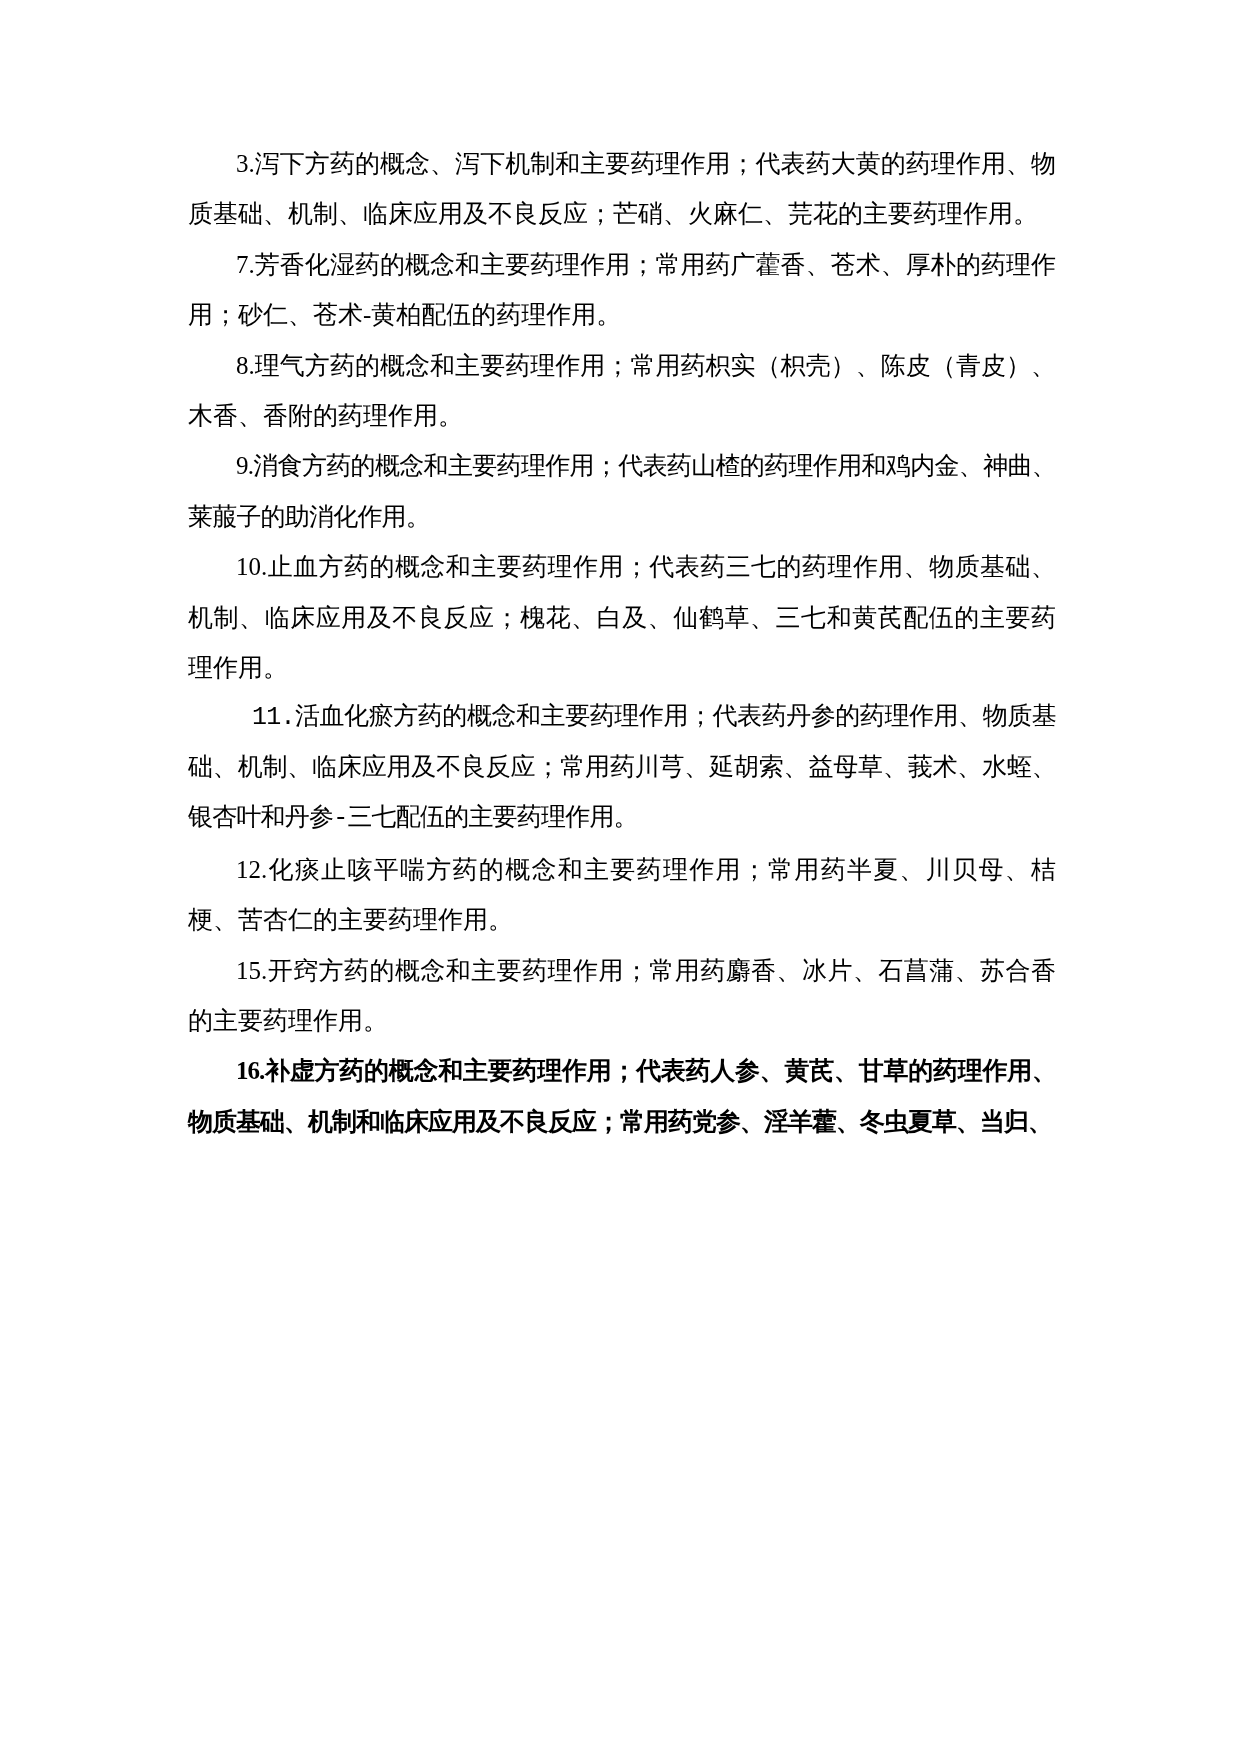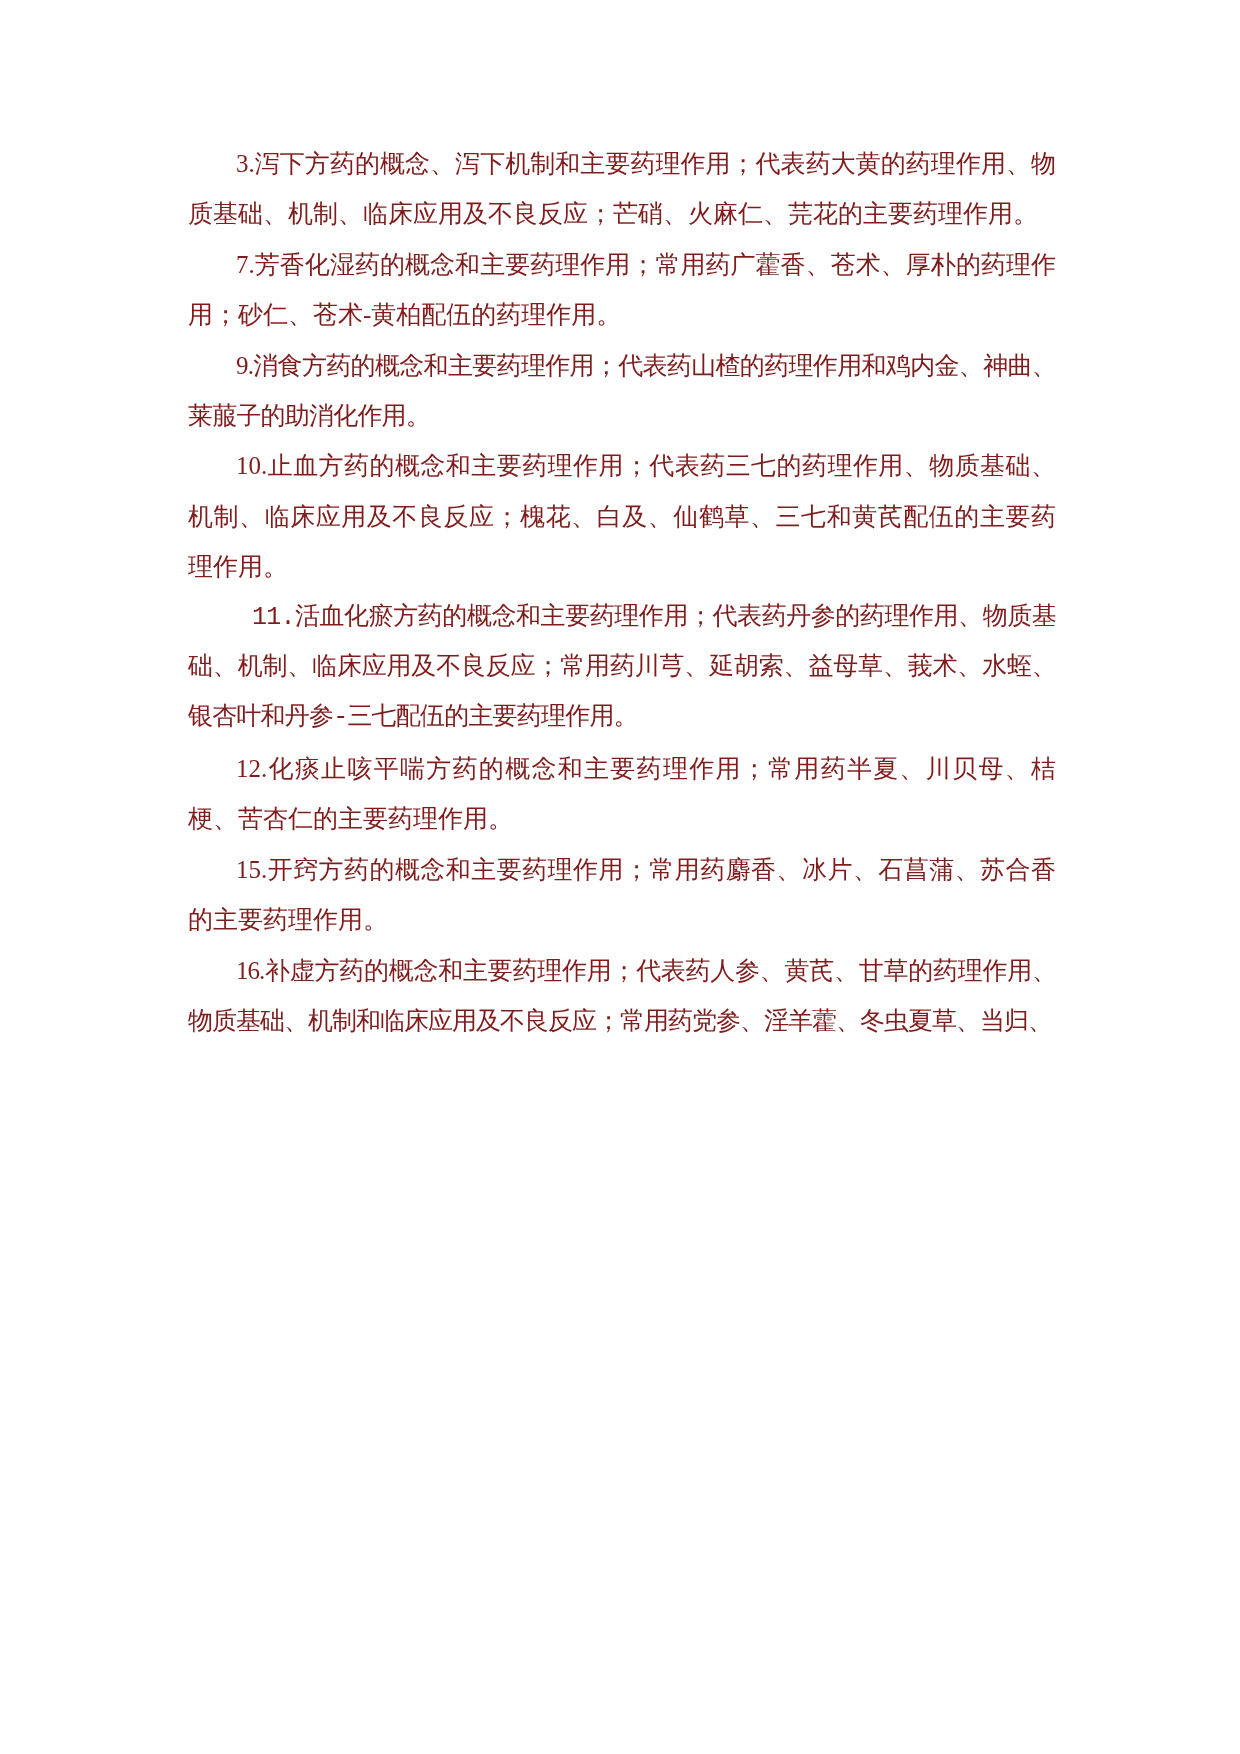"3.泻下方药的概念、泻下机制和主要药理作用；代表药大黄的药理作用、物质基础、机制" .doc-para { color: #7f1d1d -> #000000 }
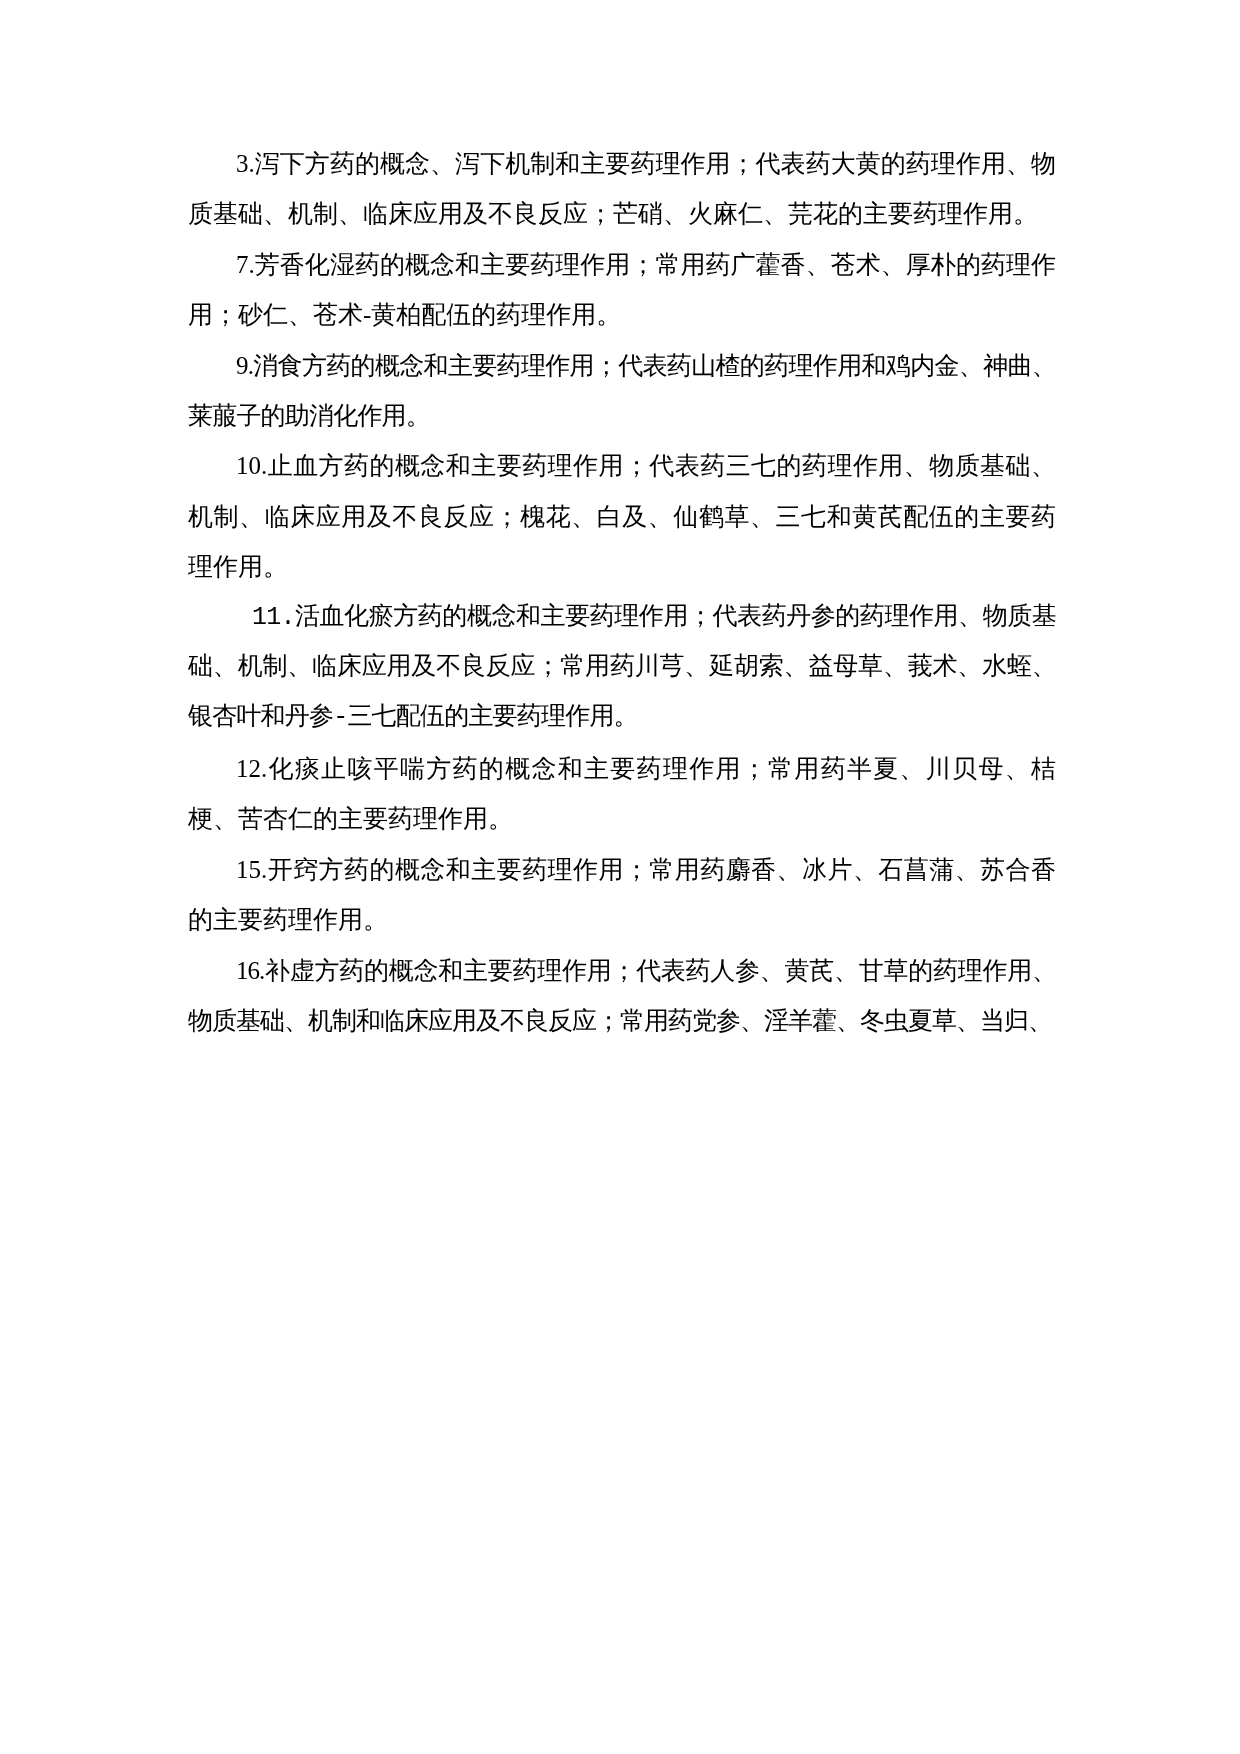"8.理气方药的概念和主要药理作用；常用药枳实（枳壳）、陈皮（青皮）、木香、香附的" p.doc-para { html: none -> <p>8.理气方药的概念和主要药理作用；常用药枳实（枳壳）、陈皮（青皮）、木香、香附的药理作用。</p> }
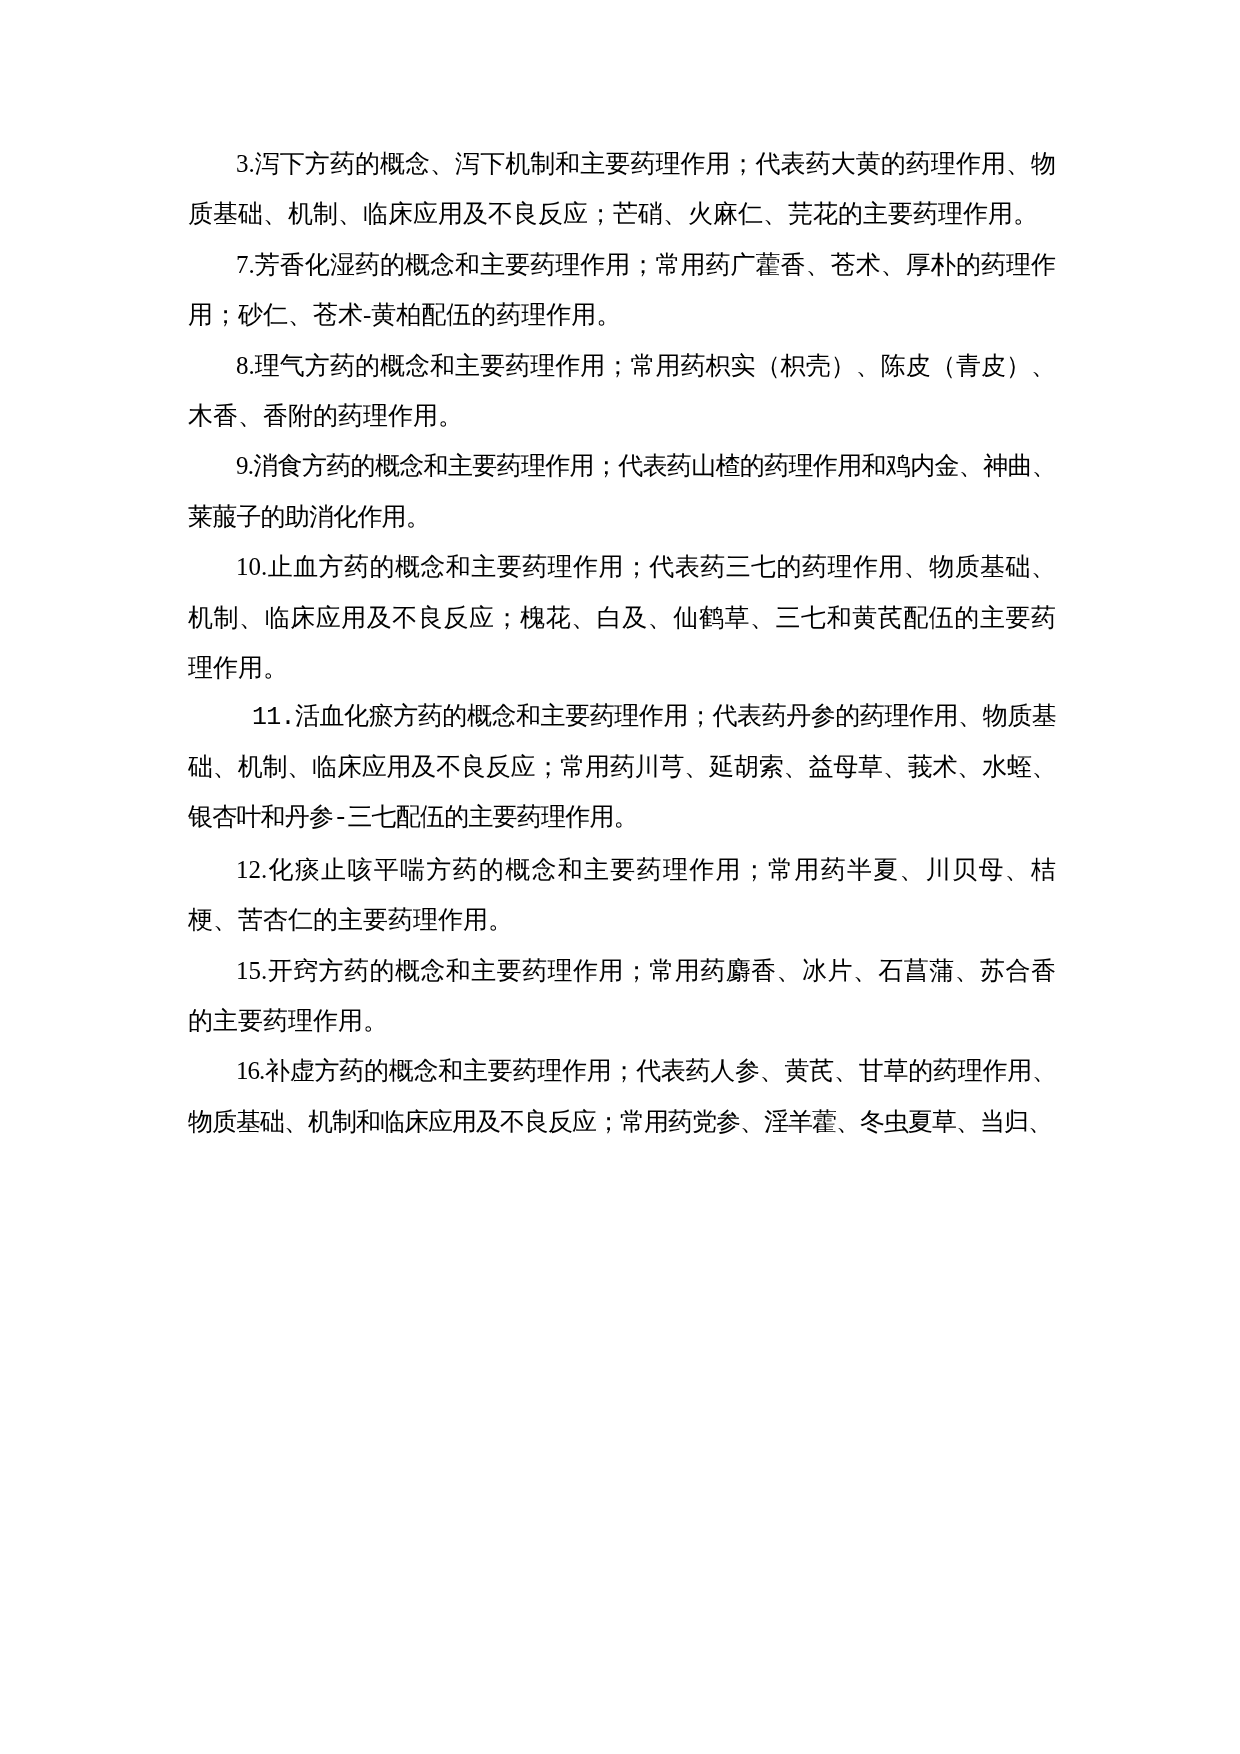"16.补虚方药的概念和主要药理作用；代表药人参、黄芪、甘草的药理作用、物质基础、" .squeeze-m { font-weight: none -> bold }
